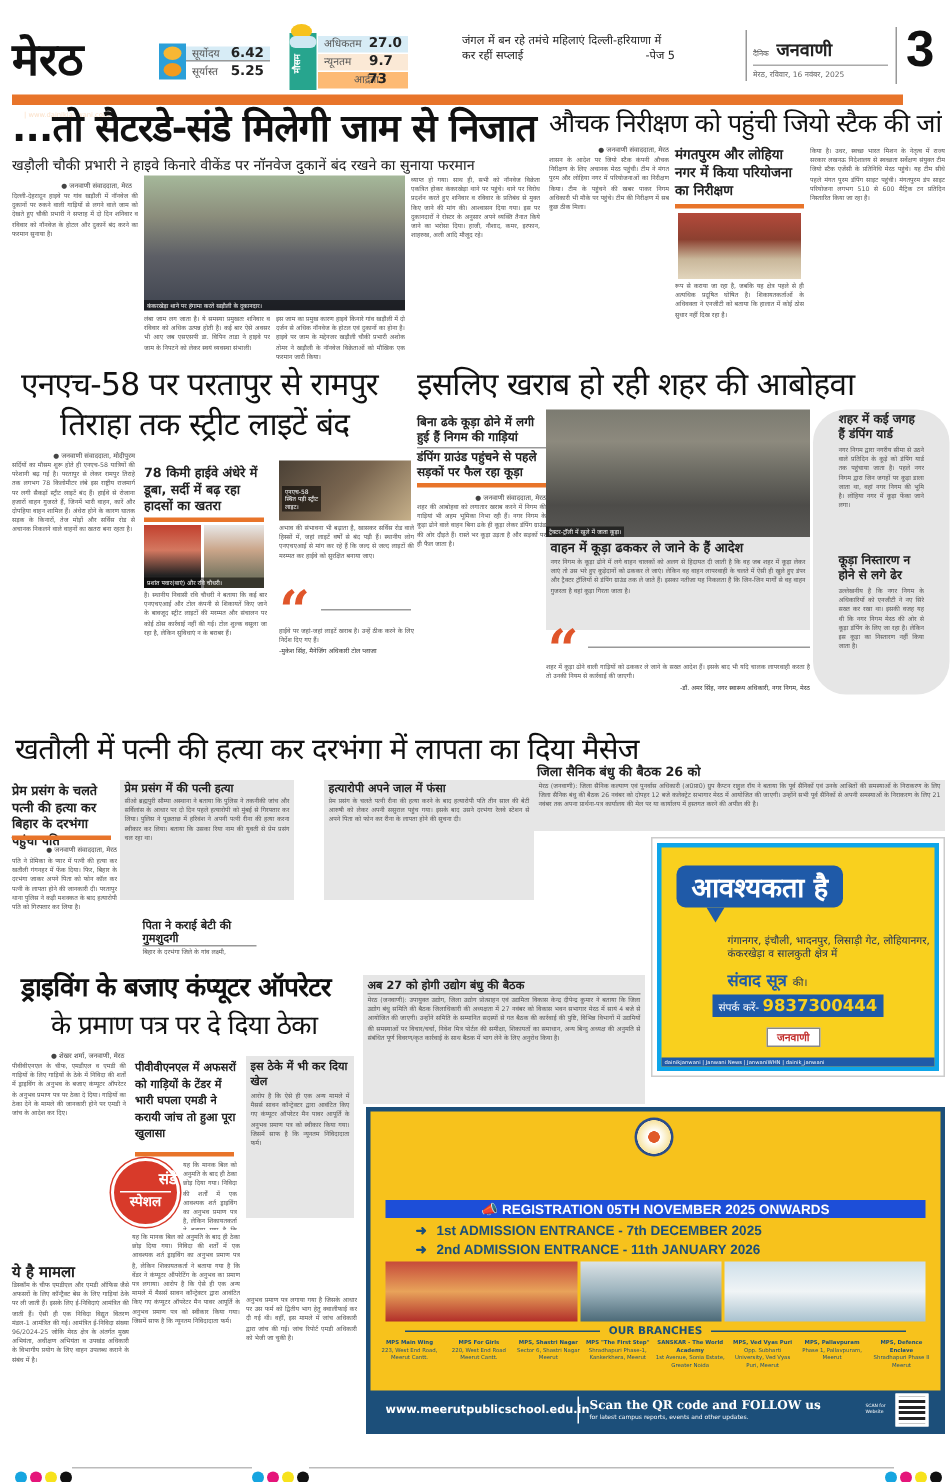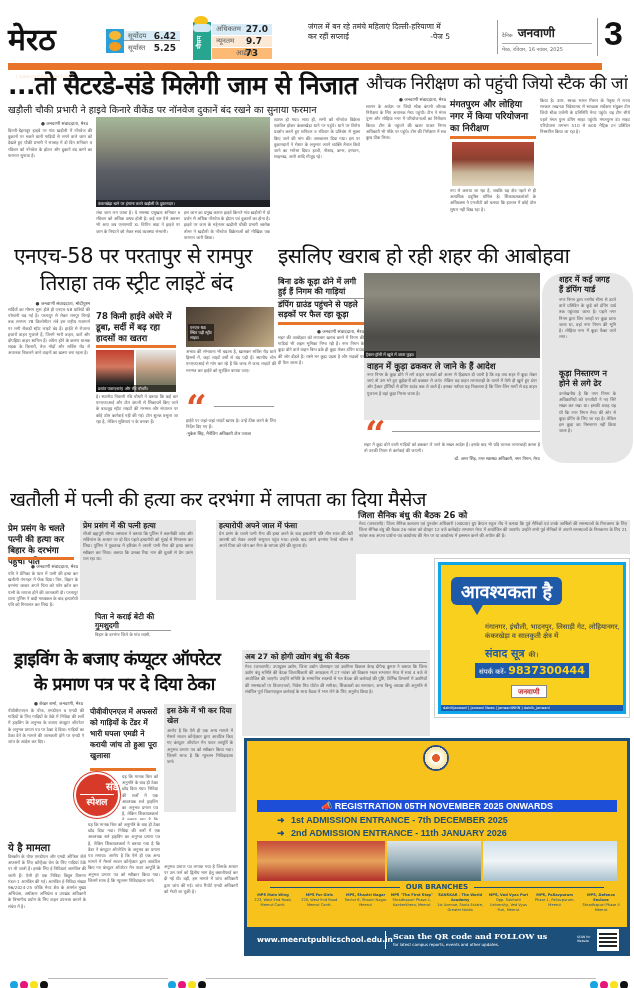"के प्रमाण पत्र पर दे" div.abs { font-weight: bold -> normal }
